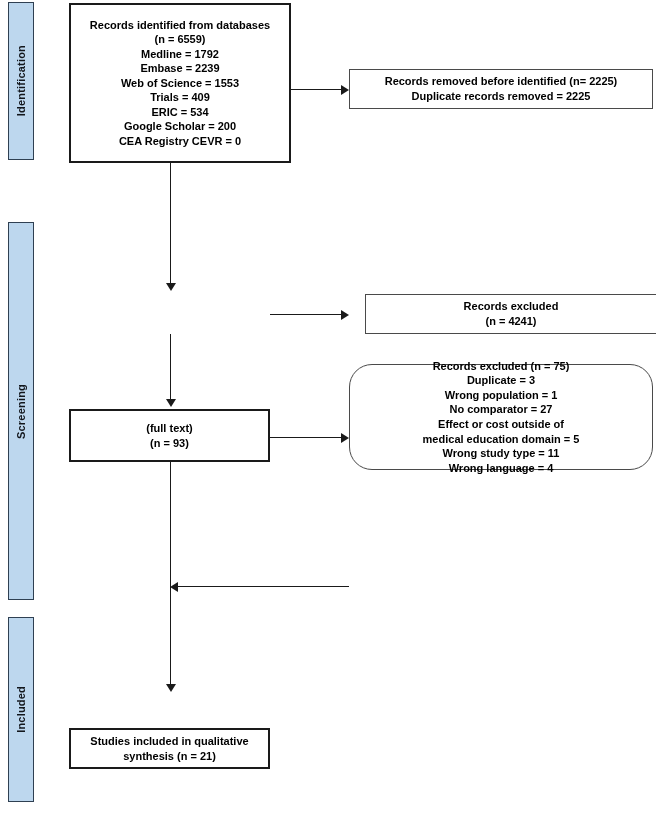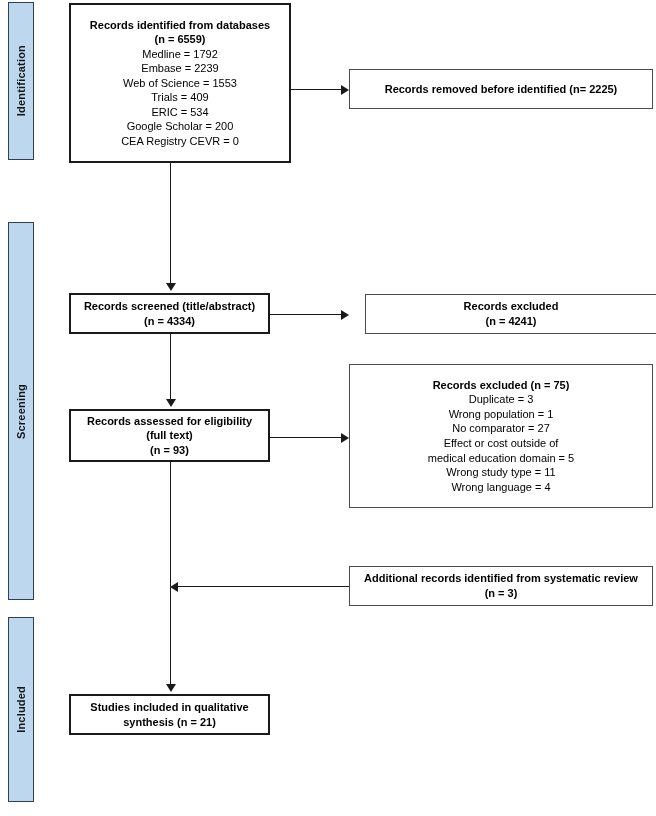"Medline = 1792" .box .ln { font-weight: none -> bold }
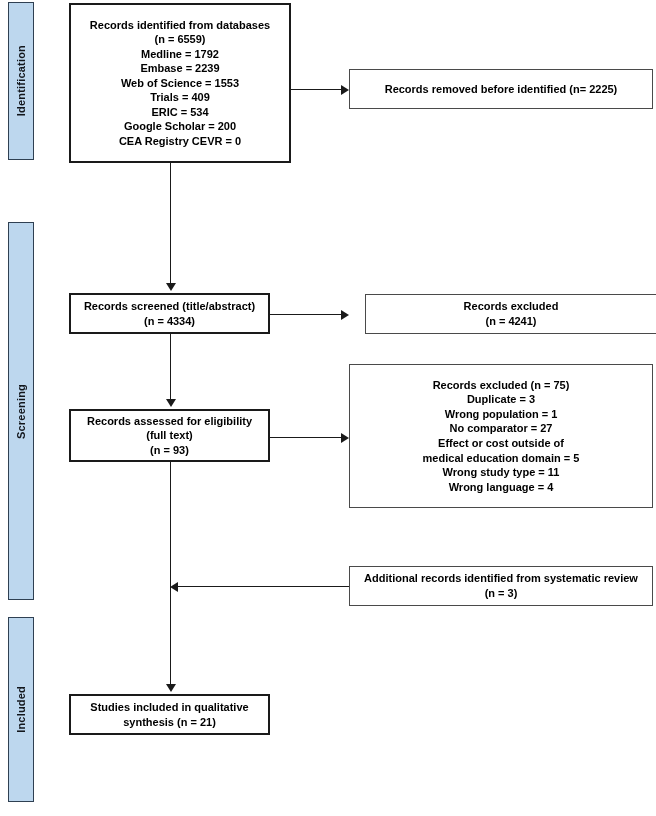"Duplicate records removed = 2225" span.ln { html: none -> <span>Duplicate records removed = 2225</span> }
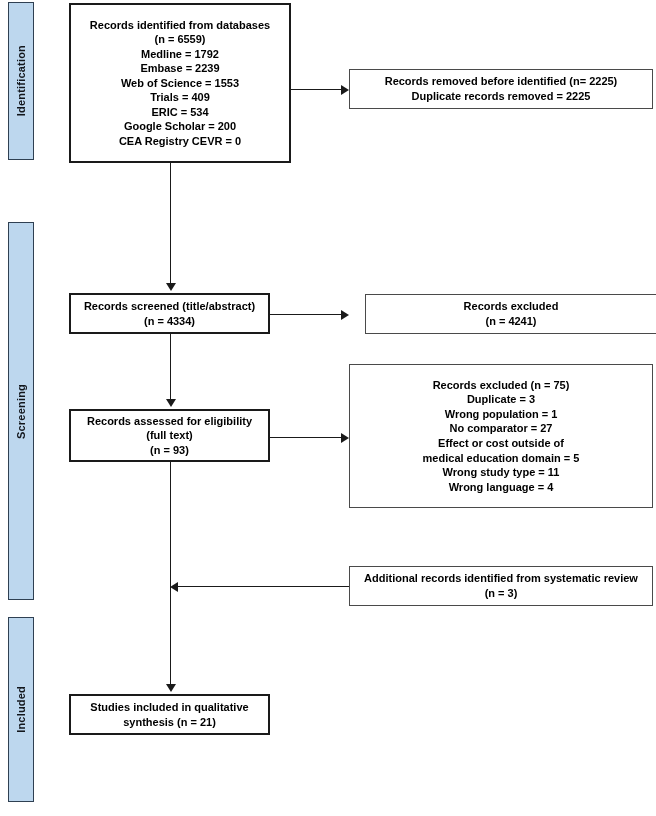"Records screened (title/abstract)" div.box { html: <div> <span>Records screened (title/abstract)</span> <span>(n = 4334)</span> </div> -> none }
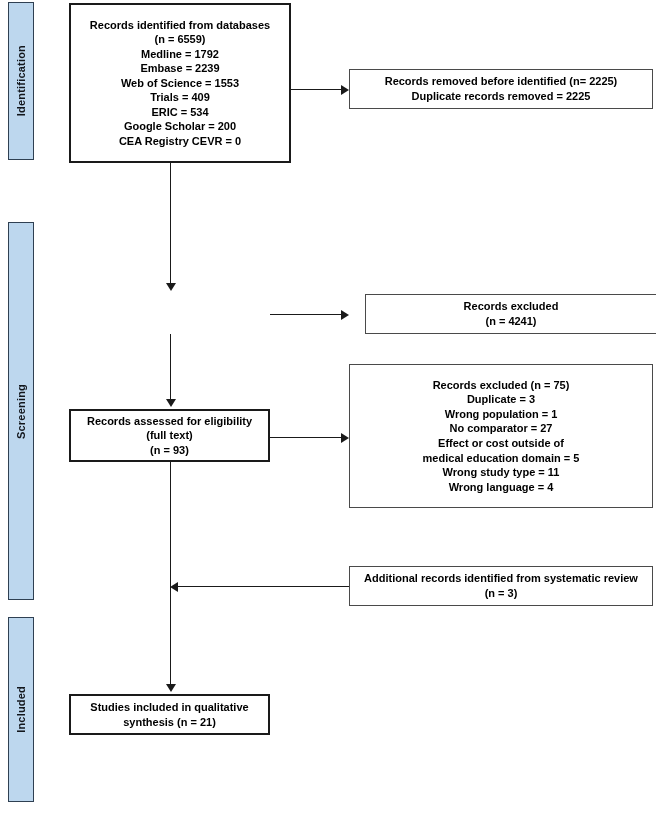"Records excluded (n = 75)" div.box { border-radius: none -> 23px; height: 144px -> 106px }
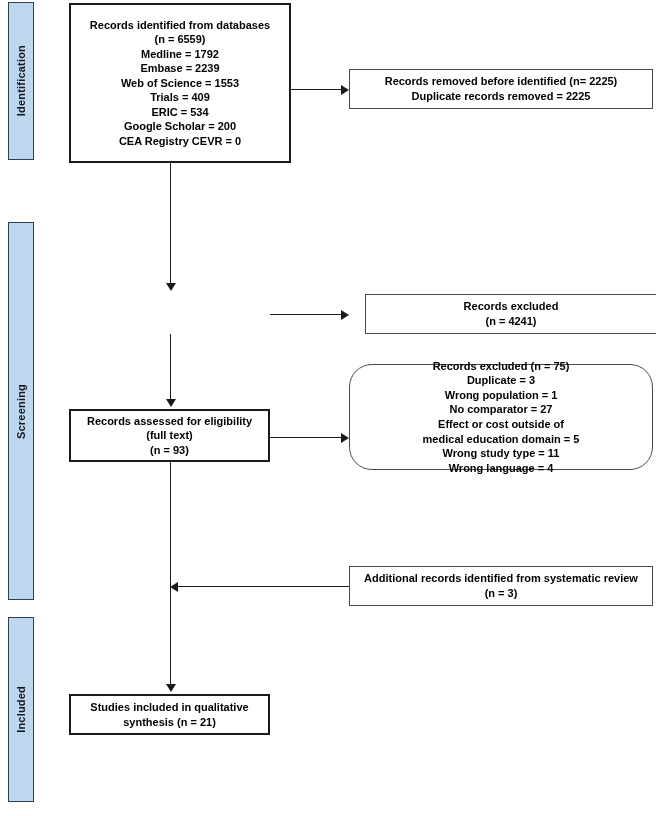"Records assessed for eligibility" span.ln { html: <span>Records assessed for eligibility</span> -> none }
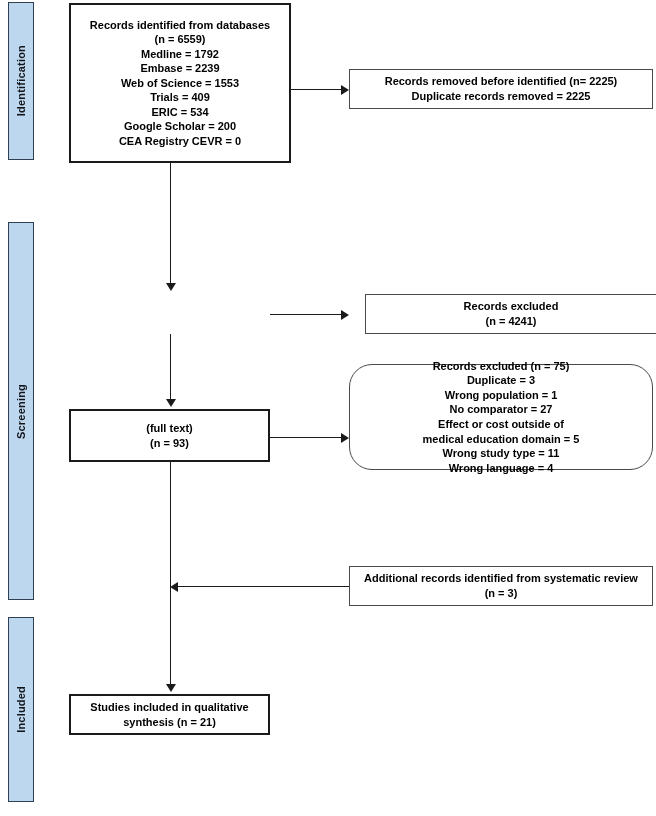"Additional records identified from" div.box { html: <div> <span>Additional records identified from systematic review</span> <span>(n = 3)</span> </div> -> none }
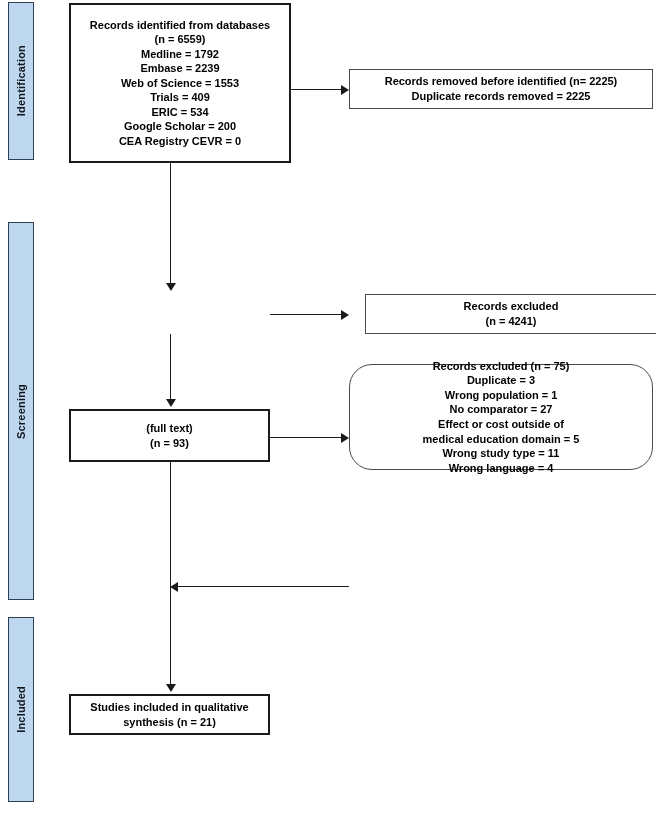"Studies included in qualitative" div.box { top: 694px -> 728px }
